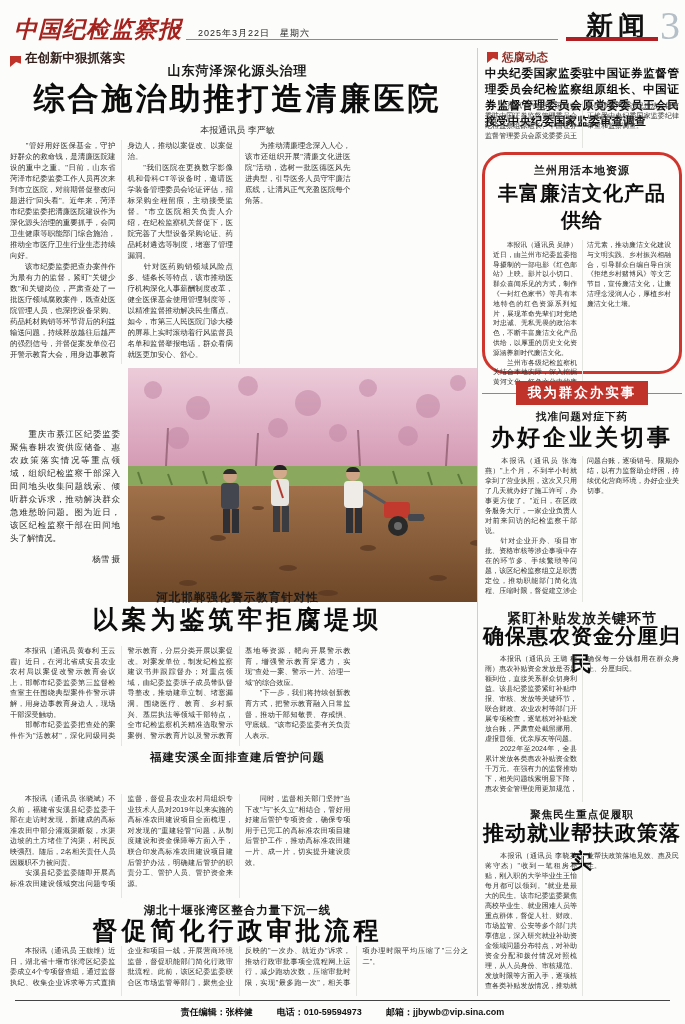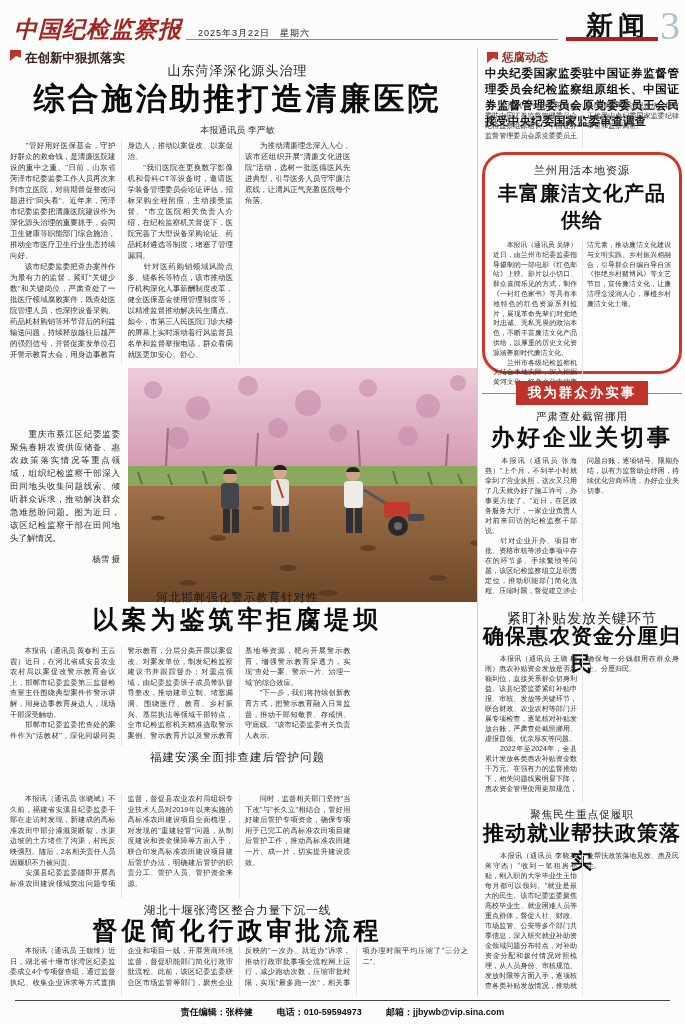"在创新中狠抓落实" div.abs { align-items: flex-start -> flex-end }
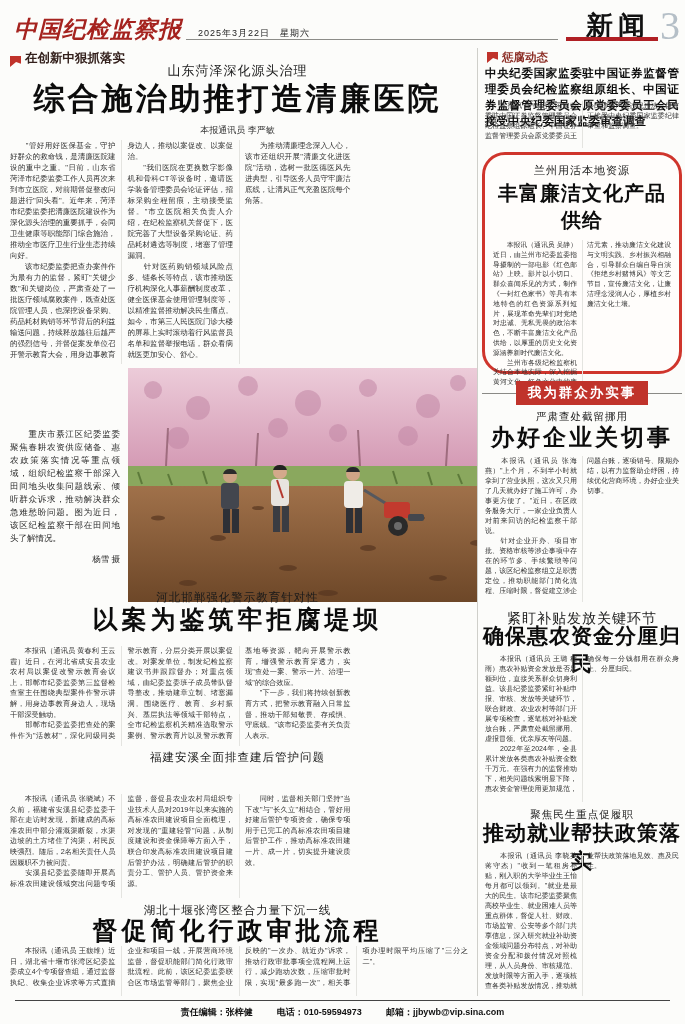"山东菏泽深化源头治理" .kicker { font-weight: 400 -> 700 }
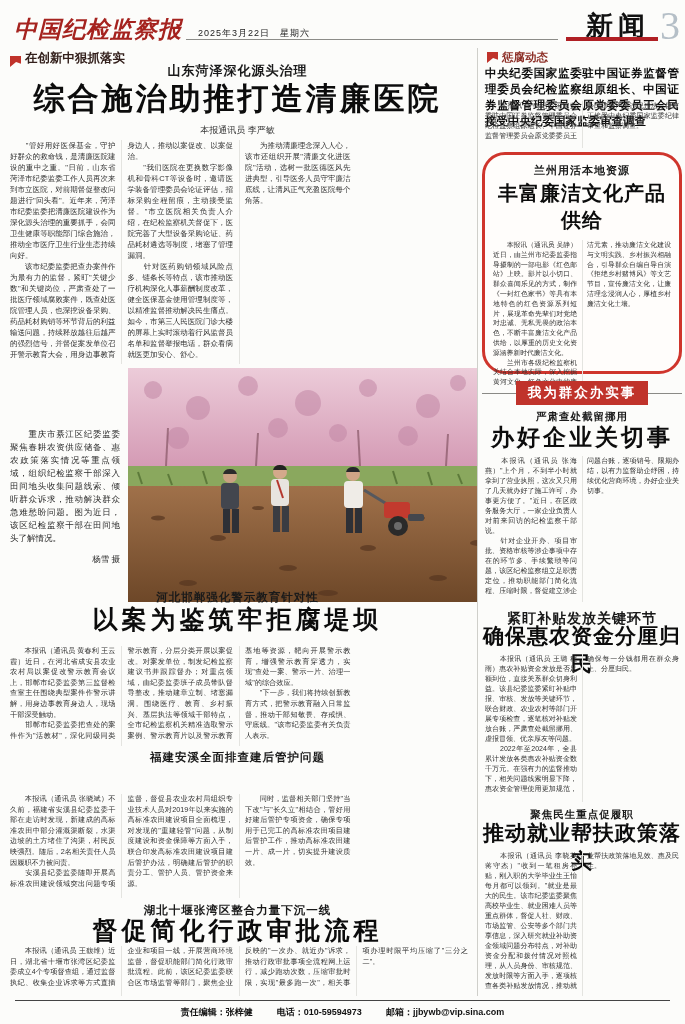"严肃查处截留挪用" div.abs { text: 严肃查处截留挪用 -> 找准问题对症下药 }
